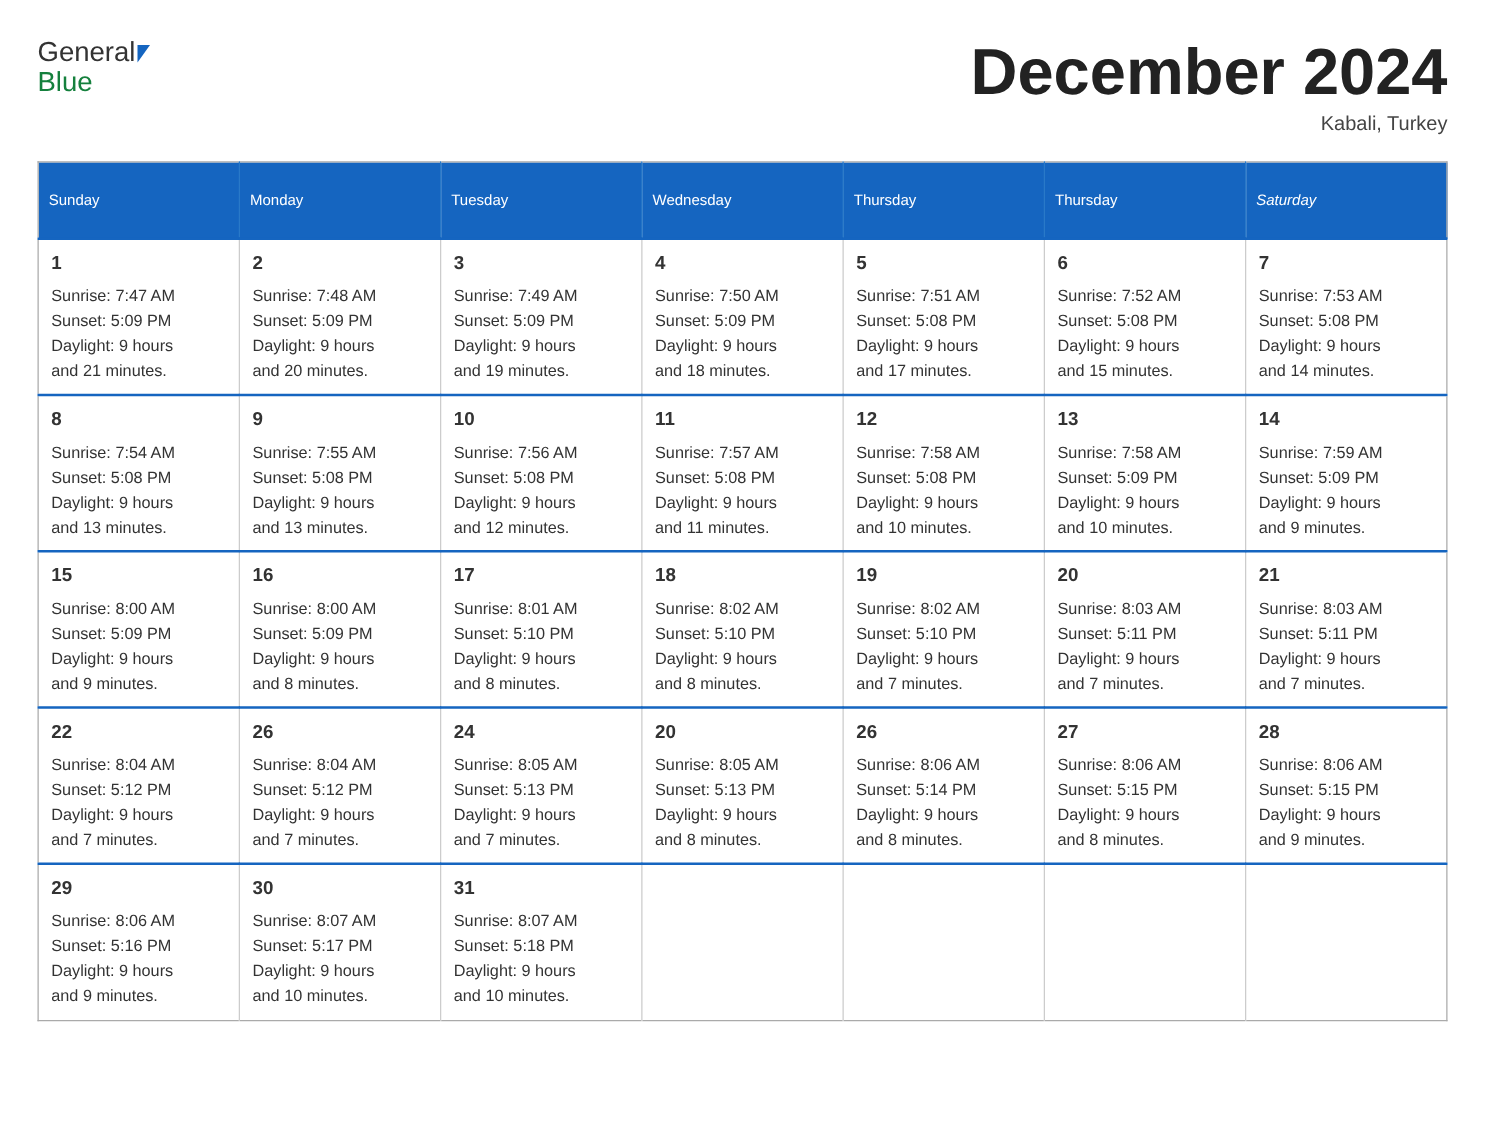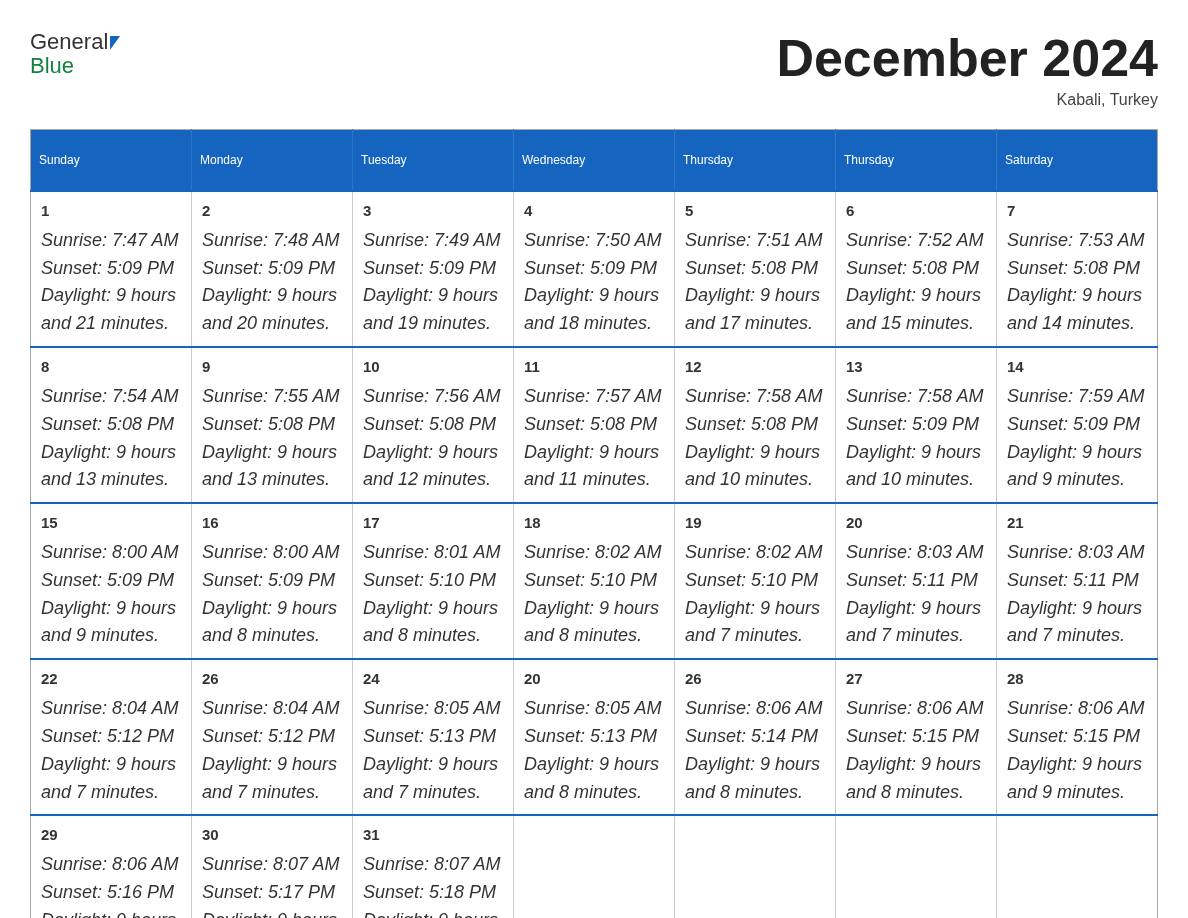"Saturday" .calendar thead th:last-child { font-style: none -> italic }
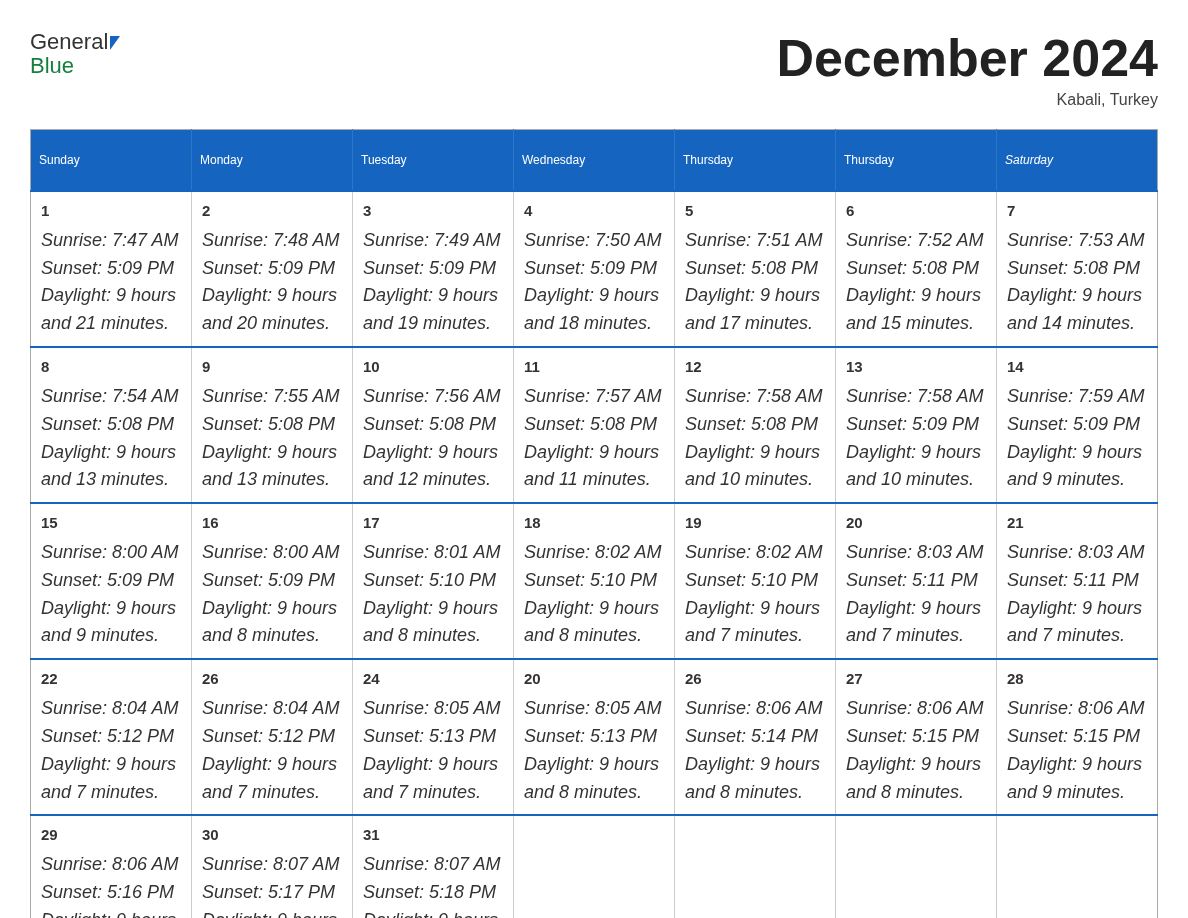"Sunrise: 7:47 AM" .day-info { font-size: 18px -> 13px; font-style: italic -> none }
